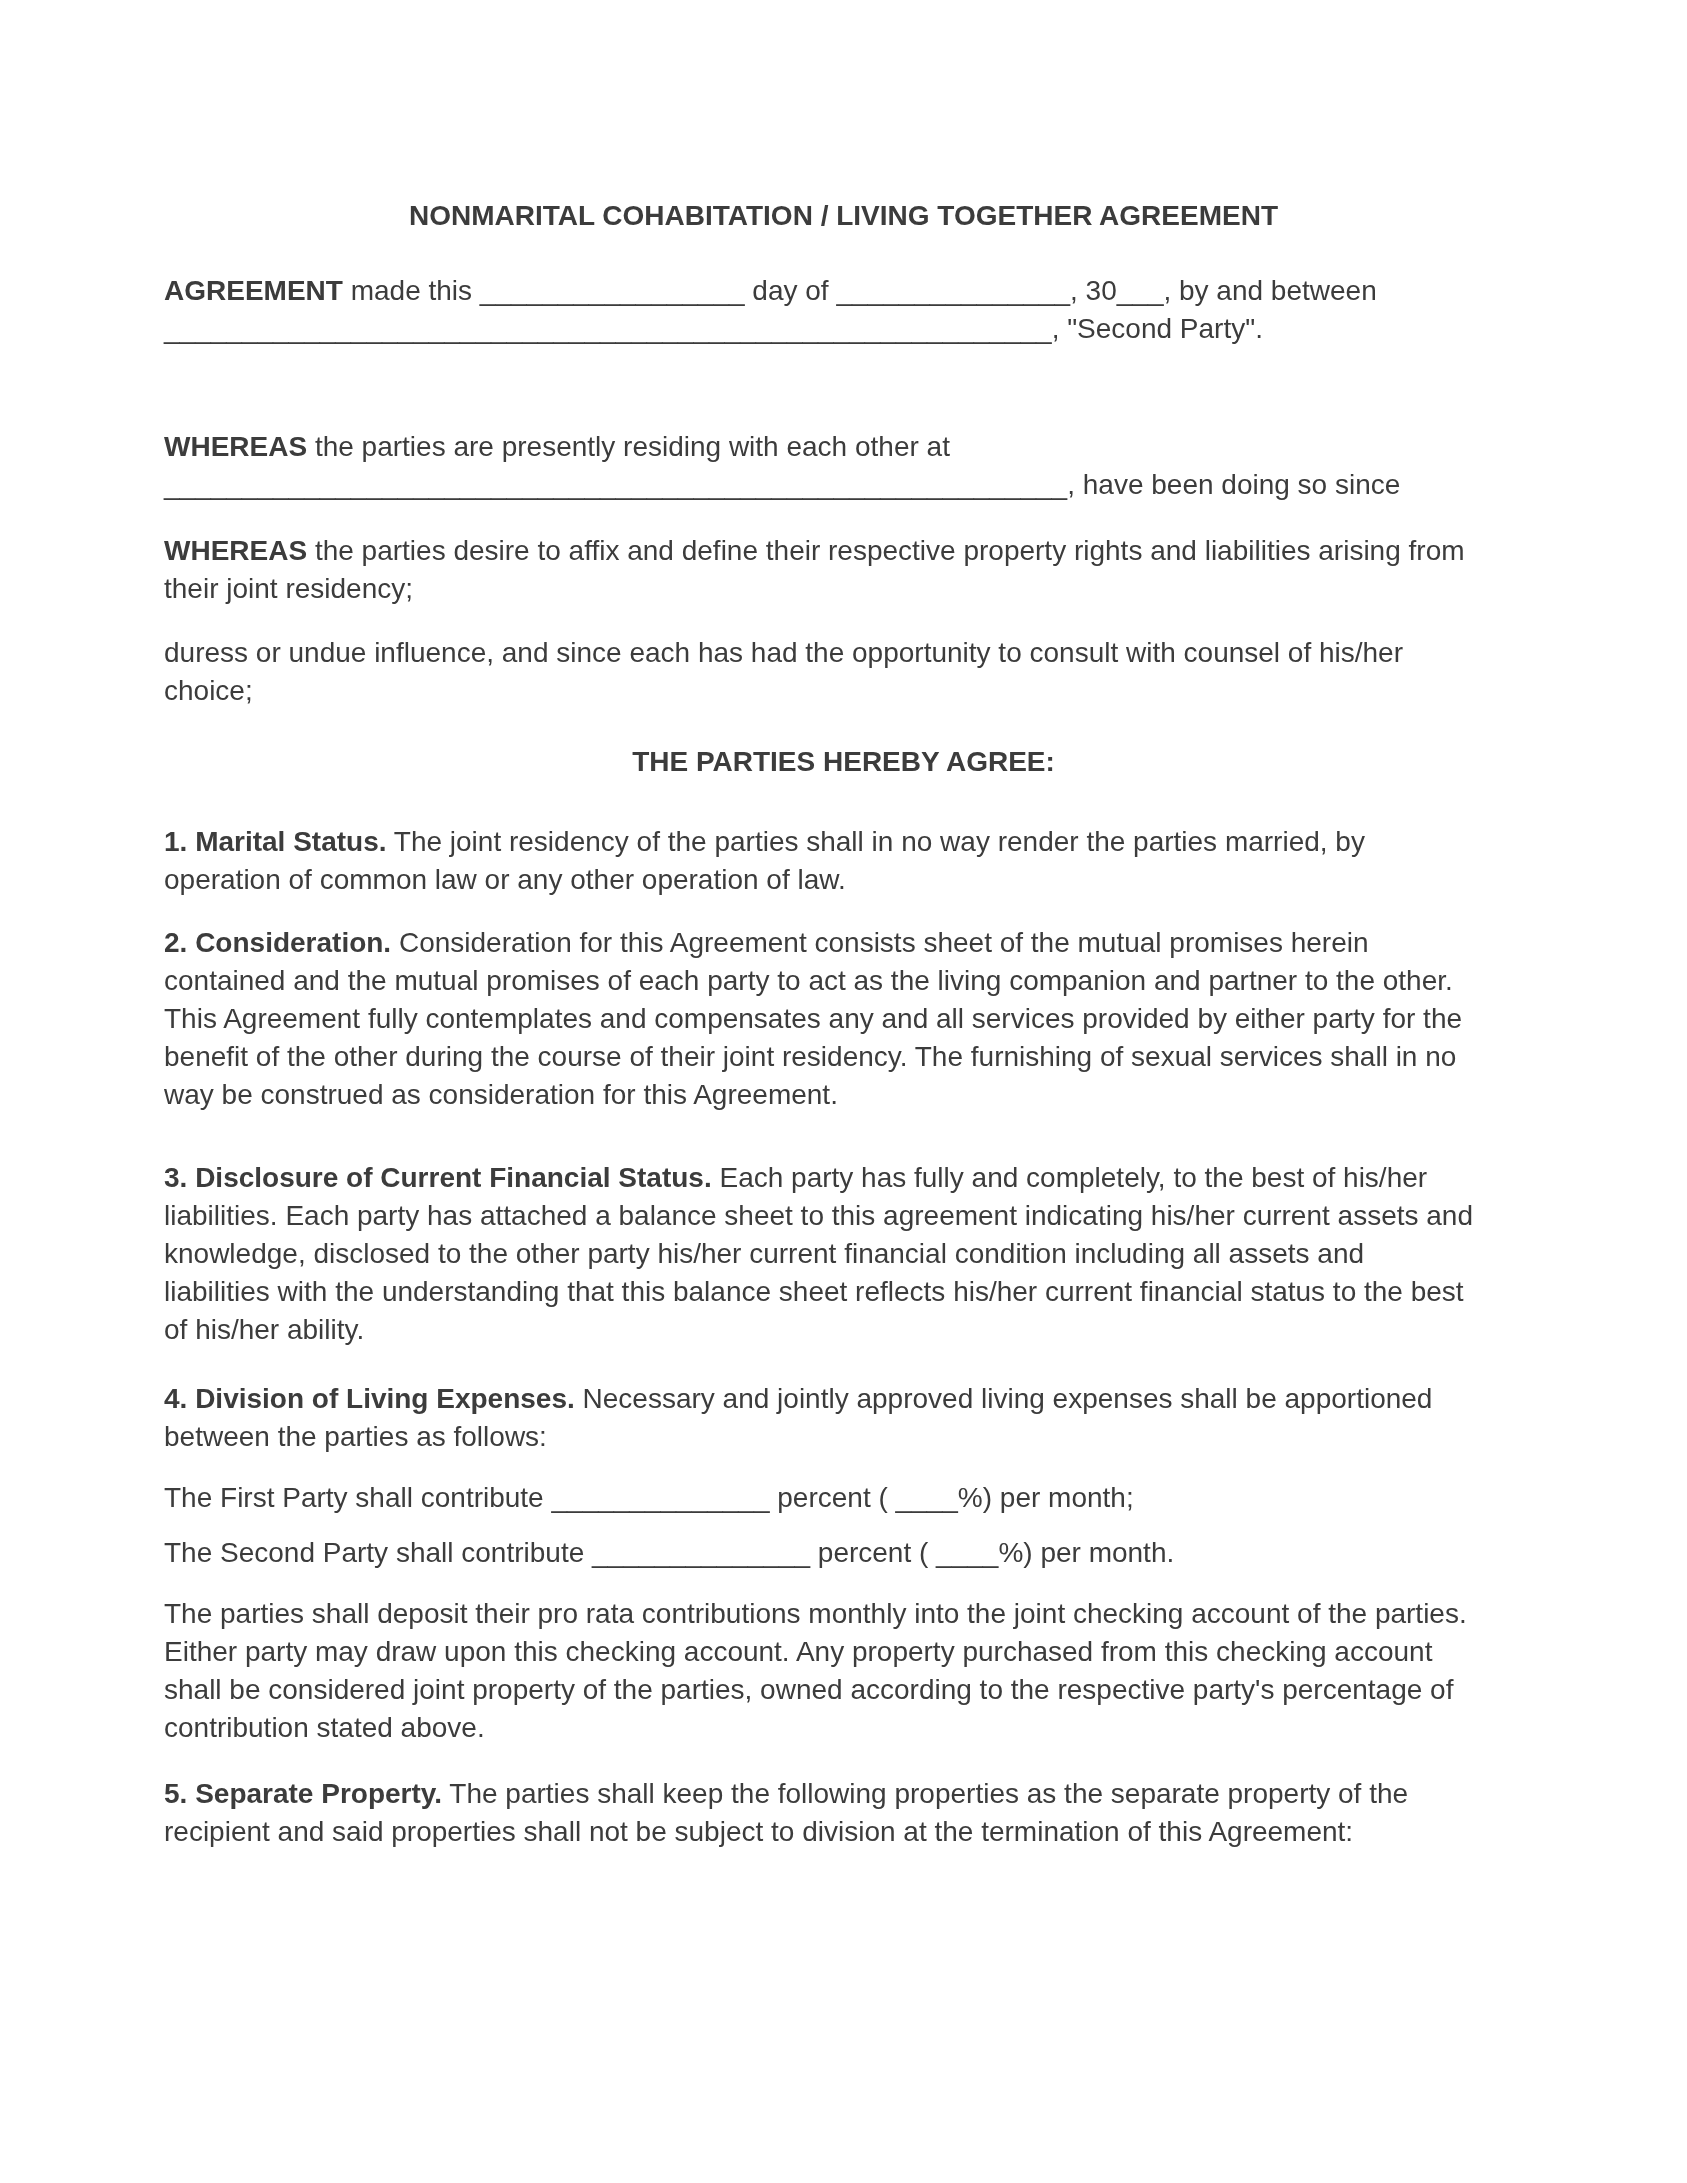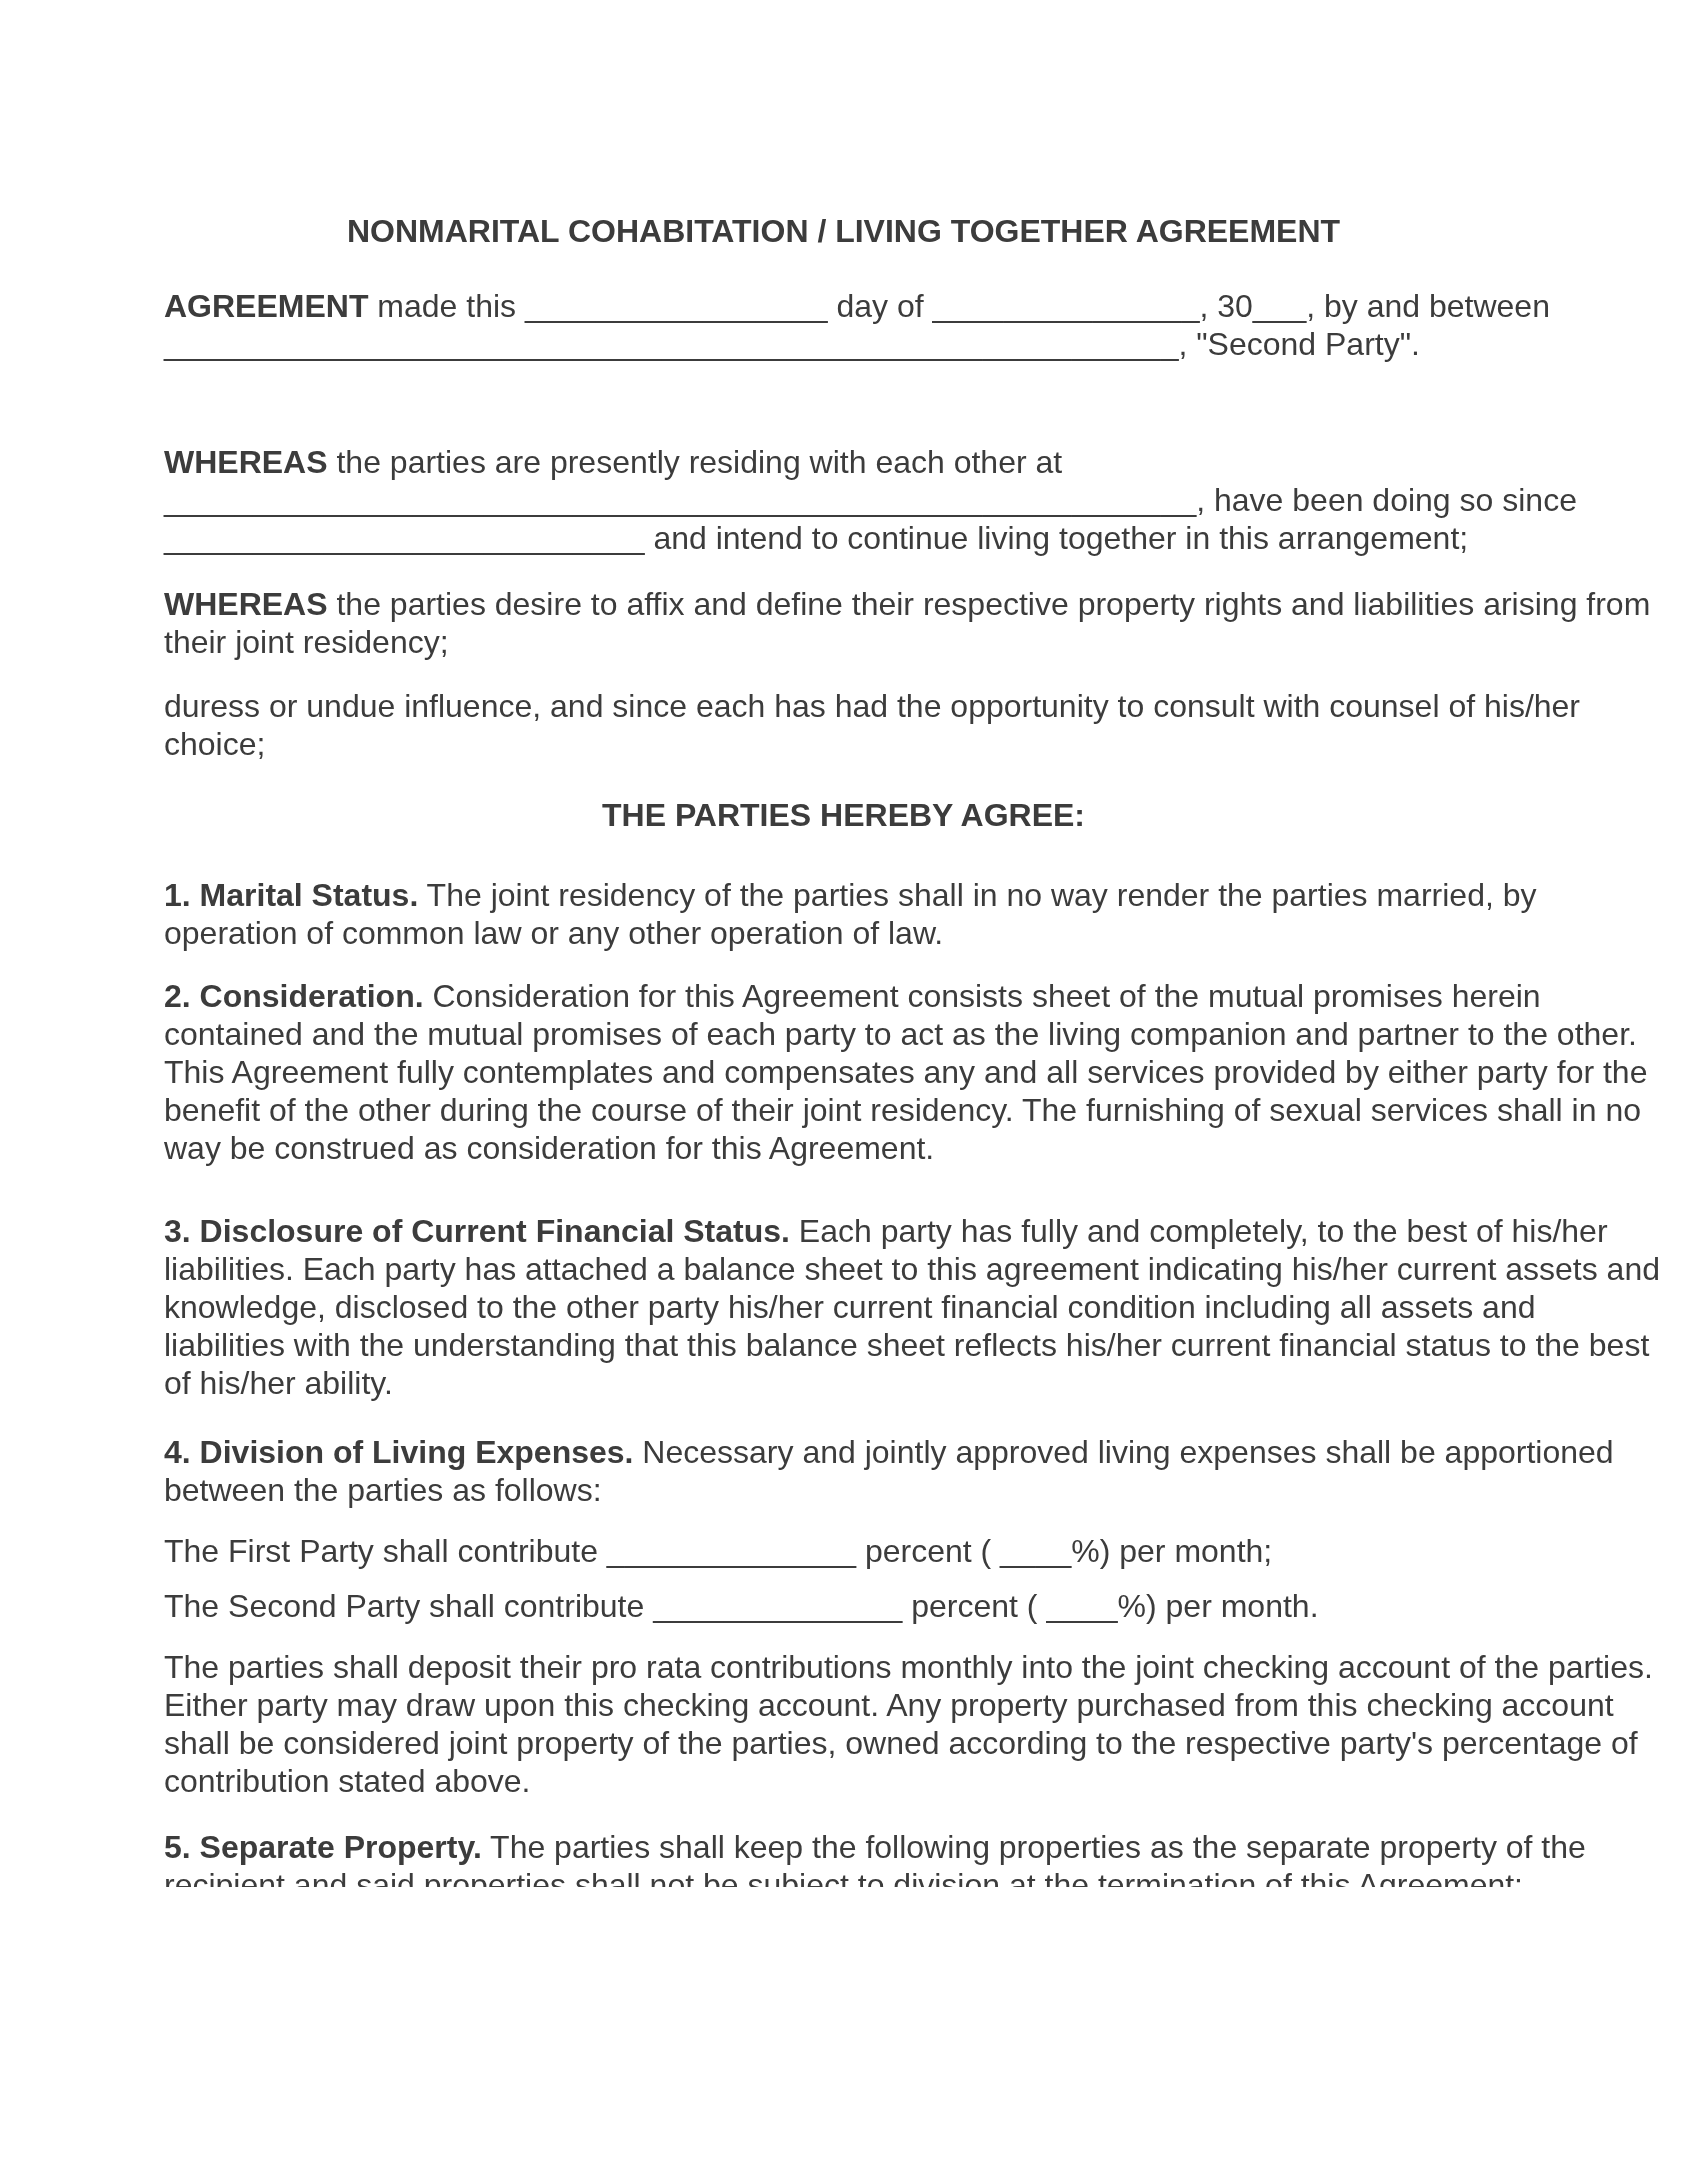"NONMARITAL COHABITATION / LIVING" .page { font-size: 32px -> 28px; margin-top: 15px -> none }
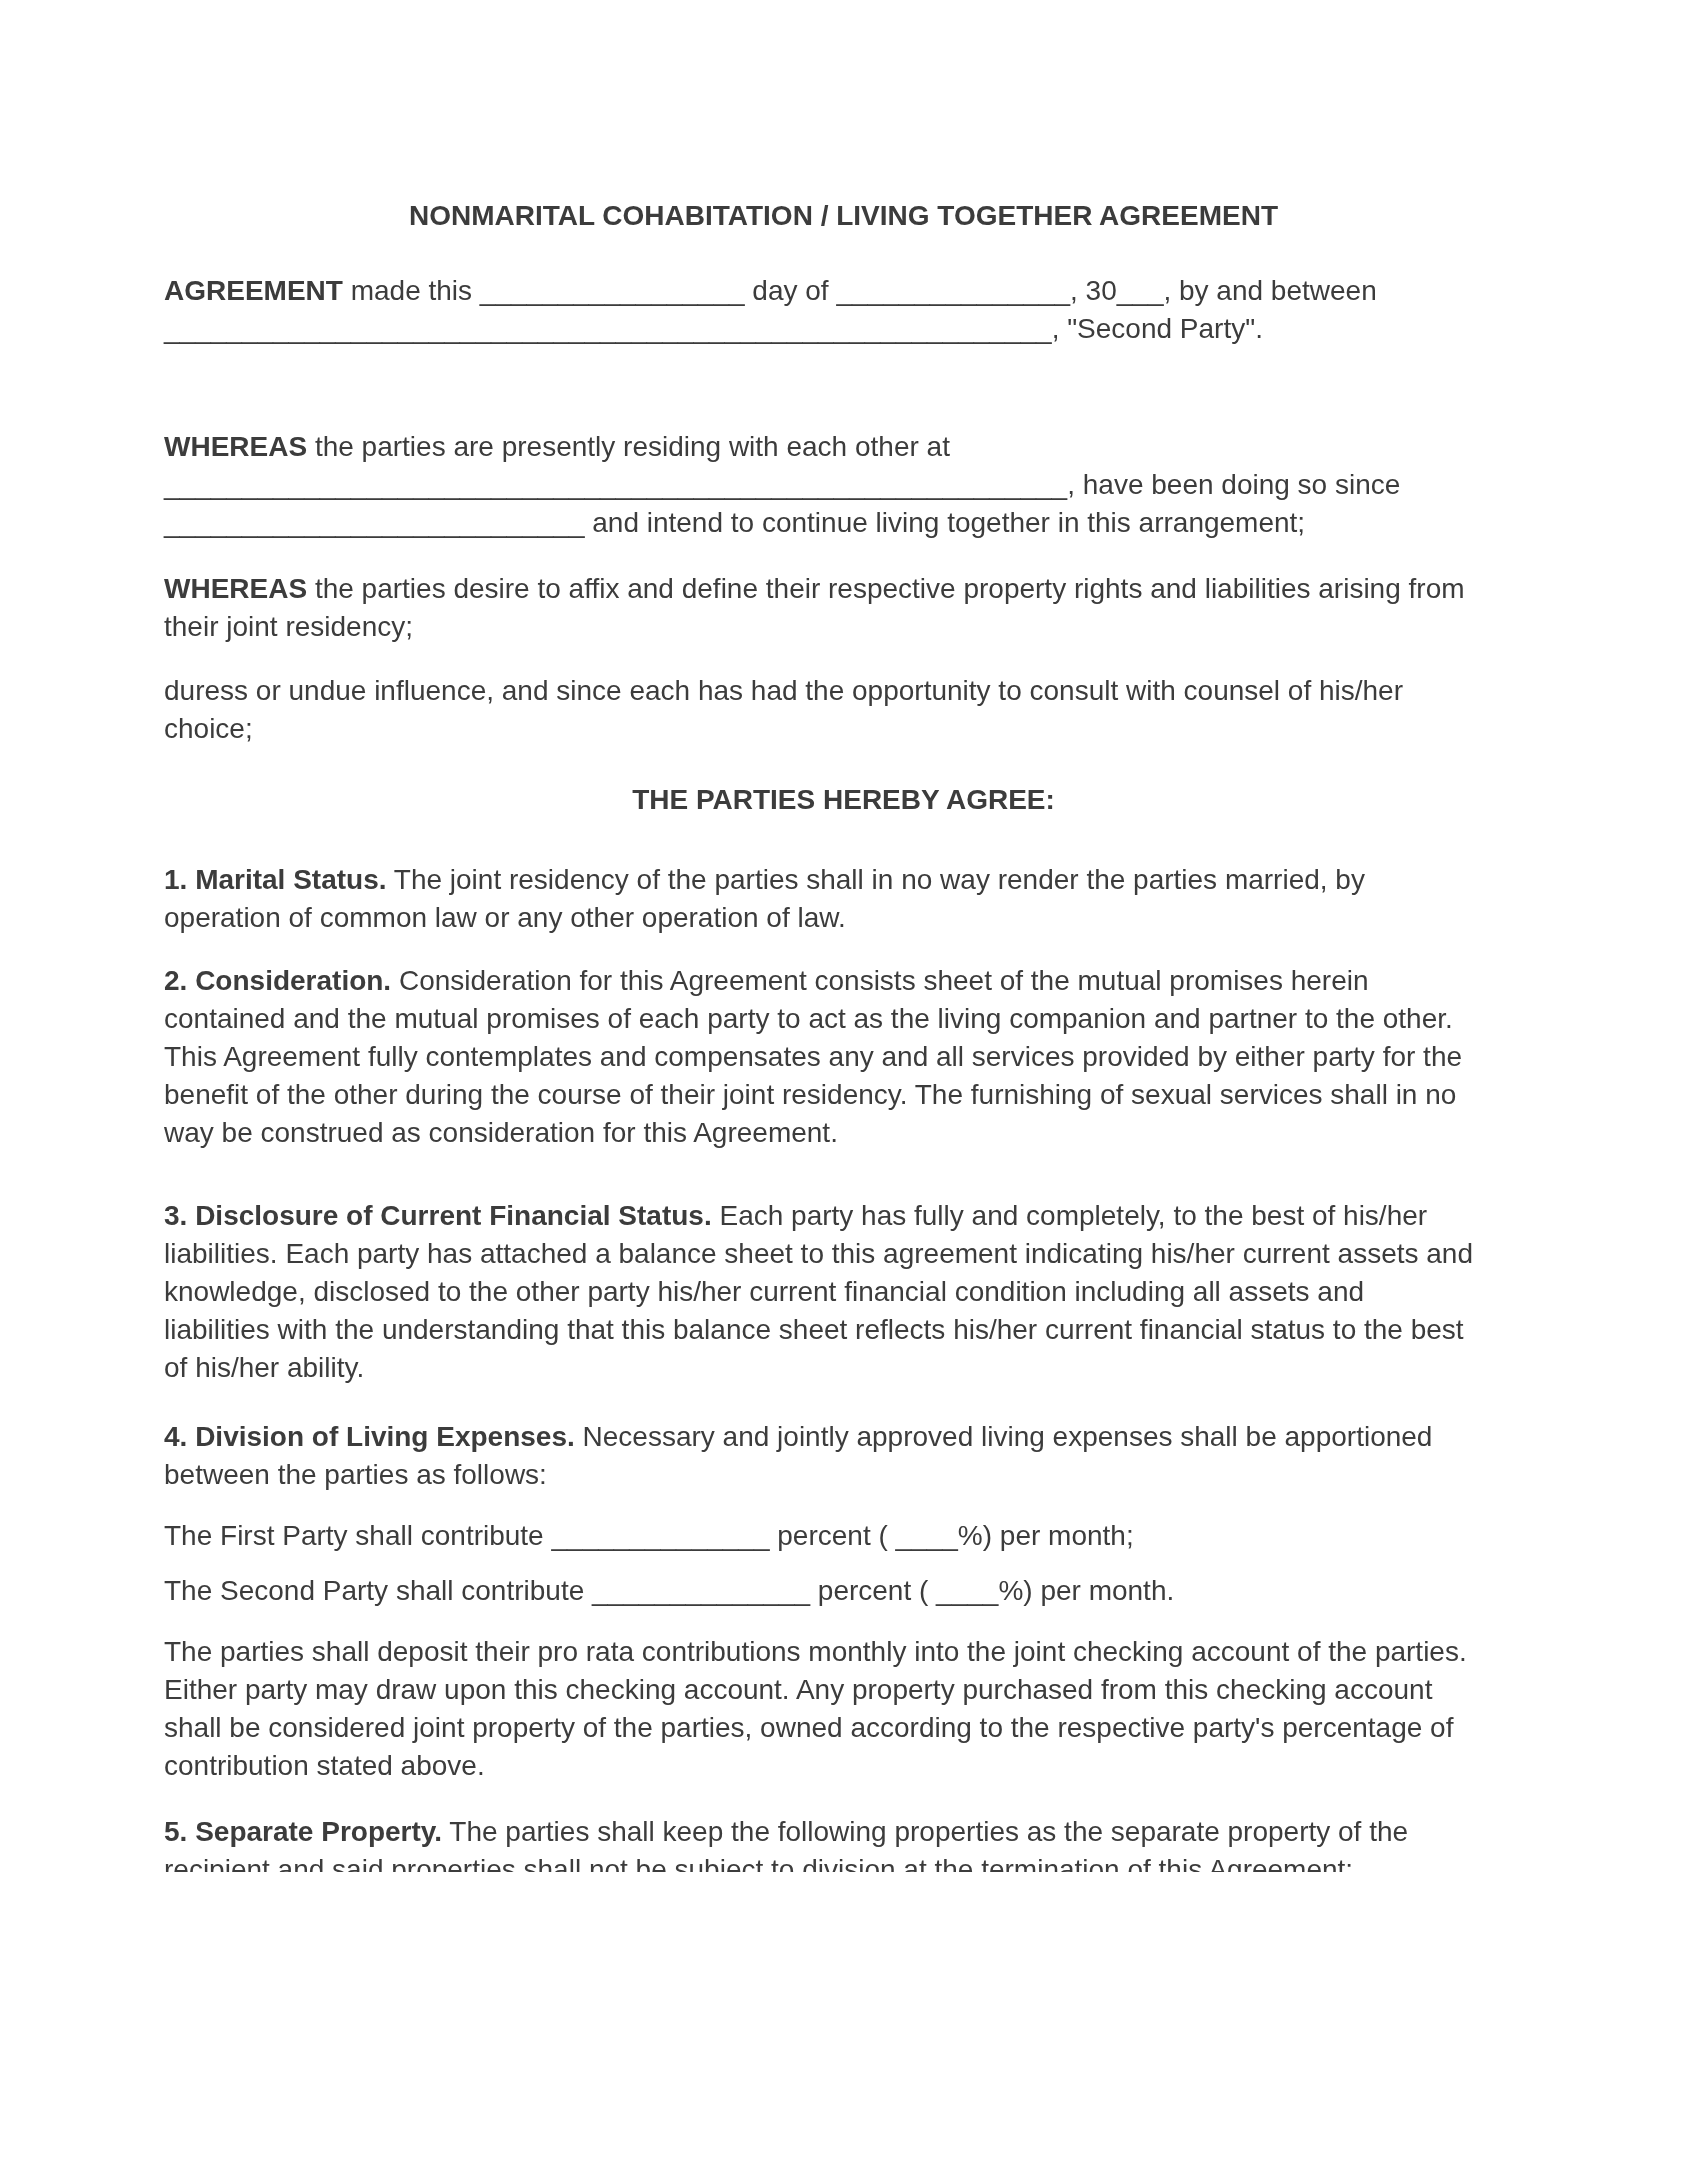"___________________________ and intend" span.line { html: <span><span>___________________________</span><span> and intend to continue living together in this arrangement;</span></span> -> none }
